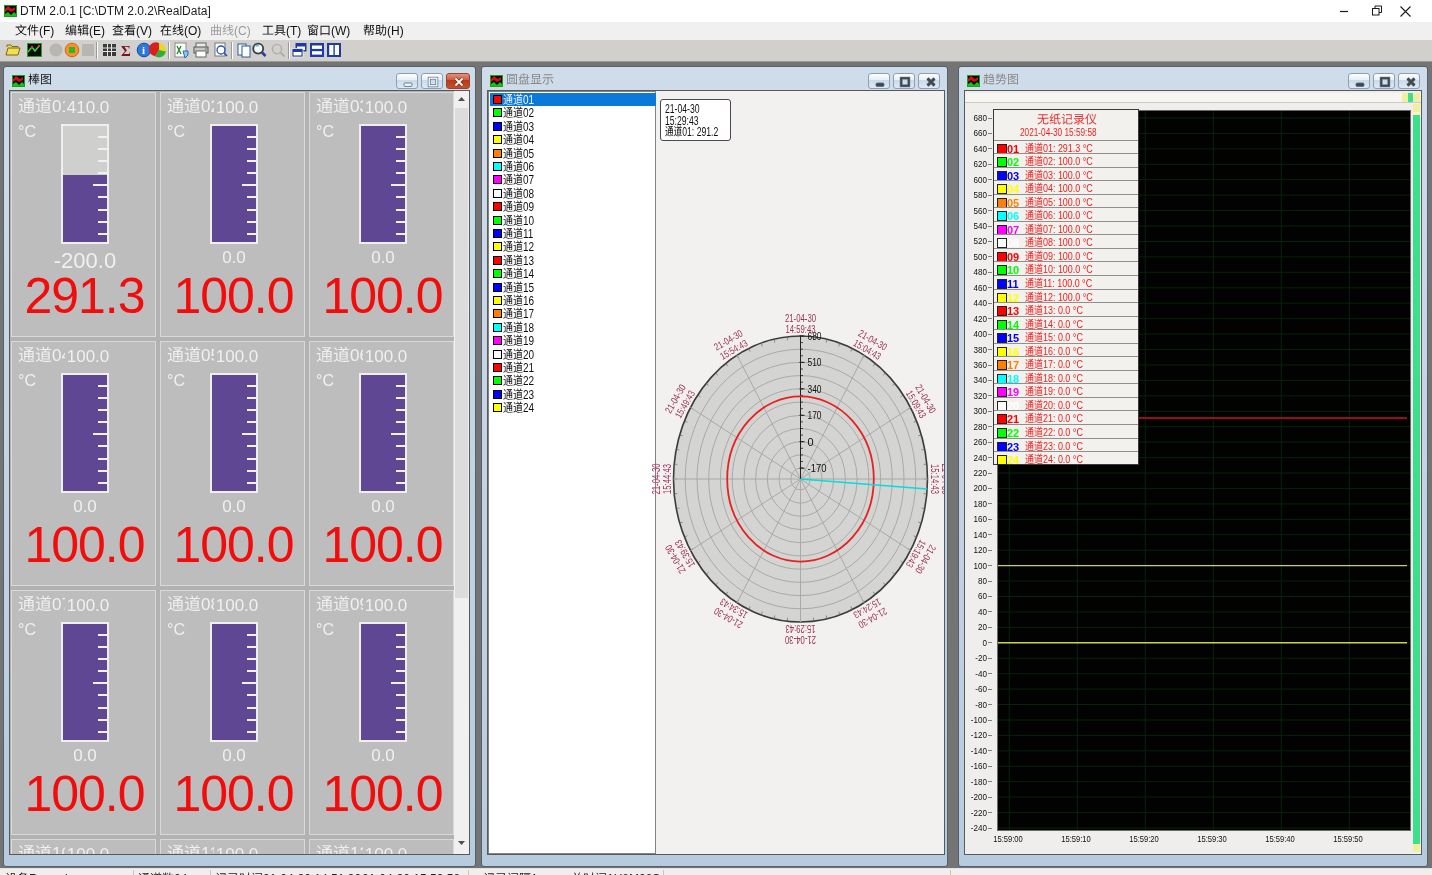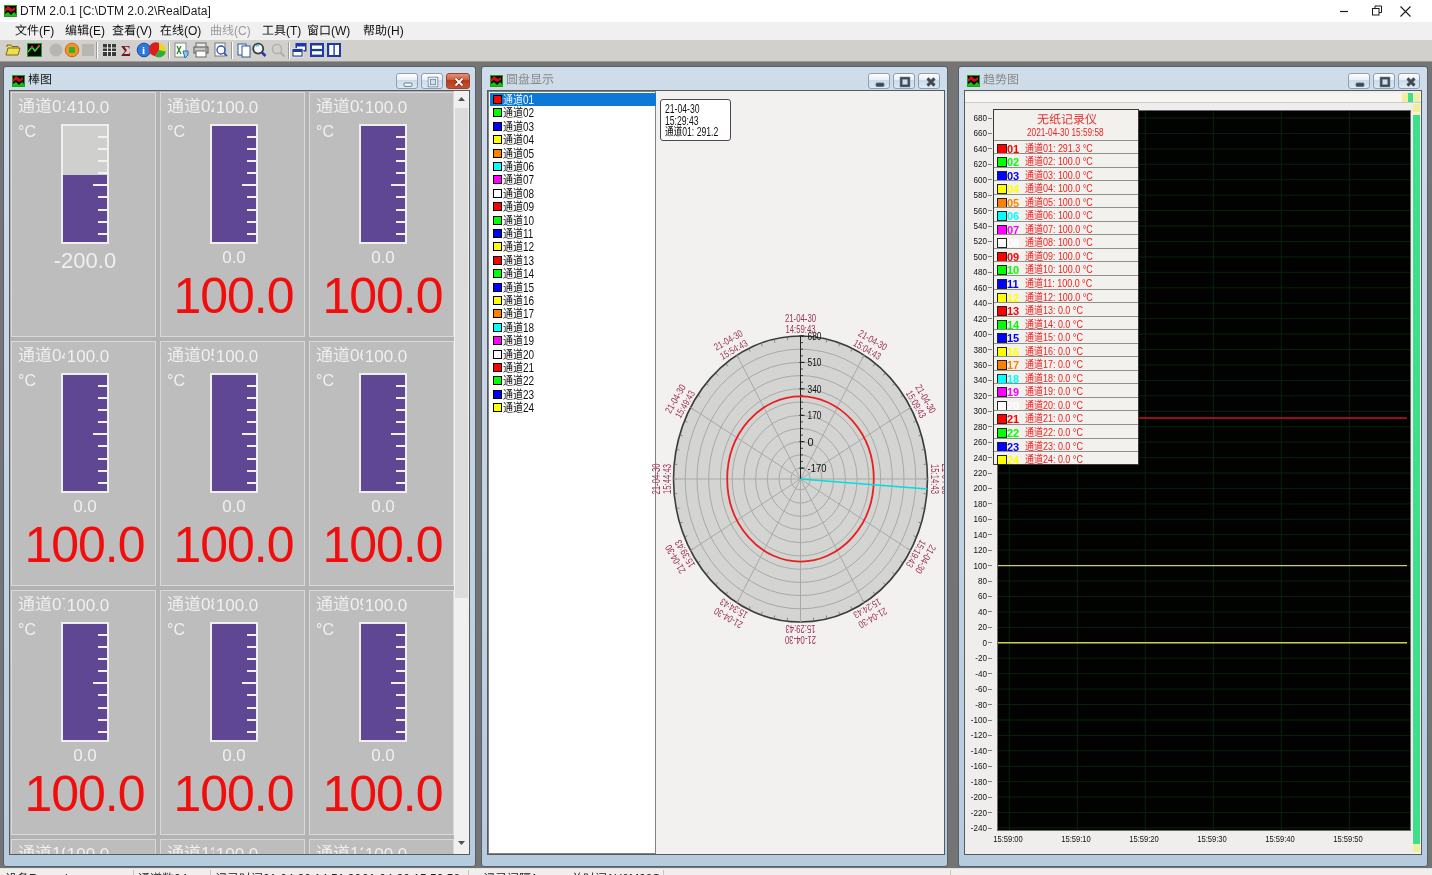"2021-04-30 15:59:58" div { left: 33px -> 26px }
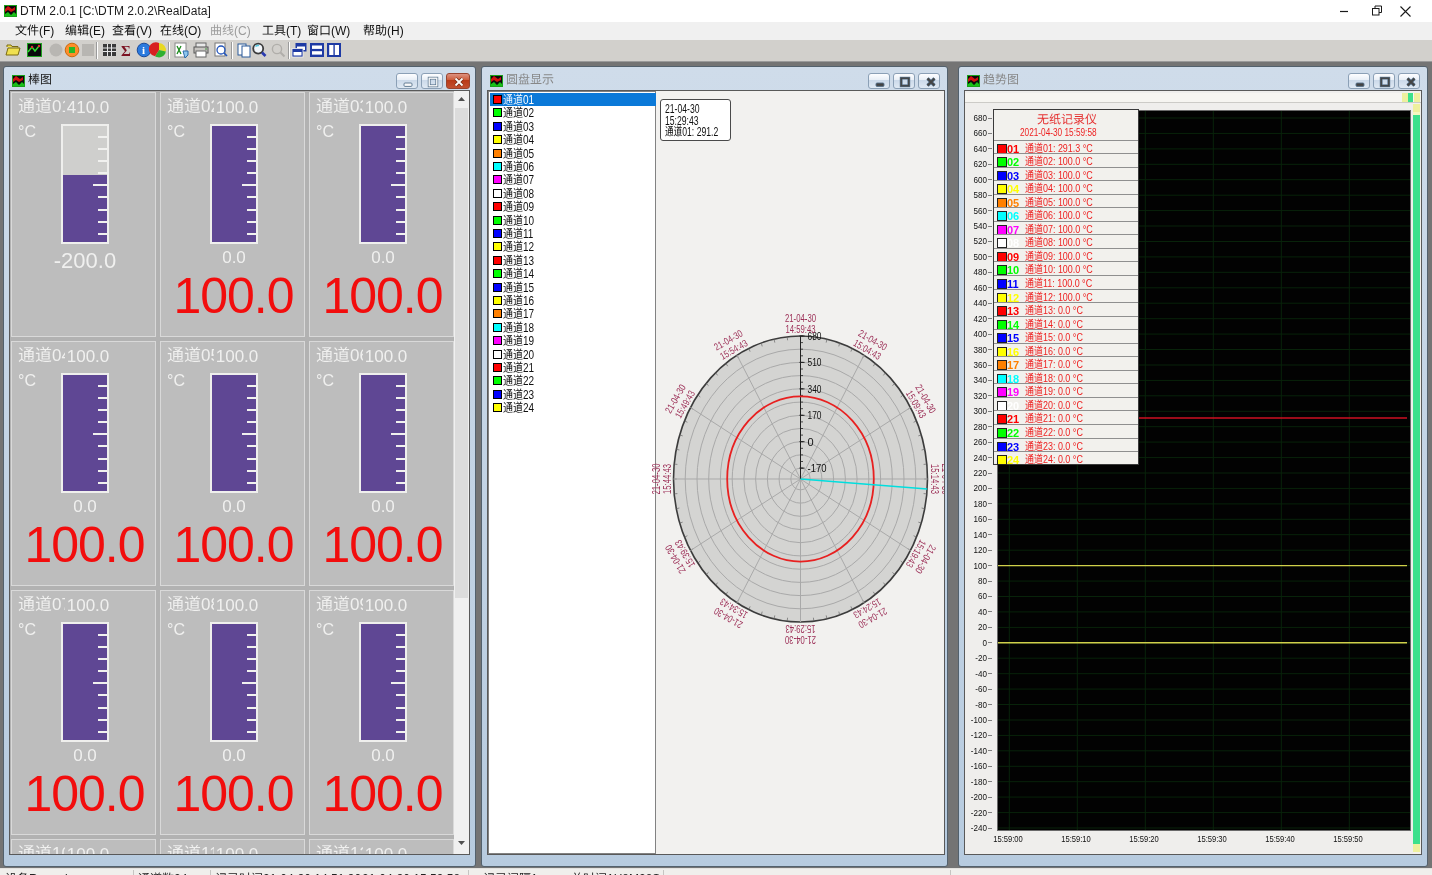"291.3" div.bigval { html: none -> <div>291.3</div> }
